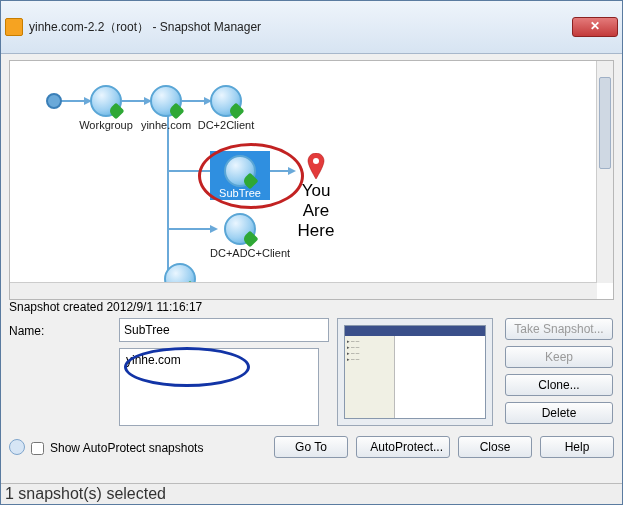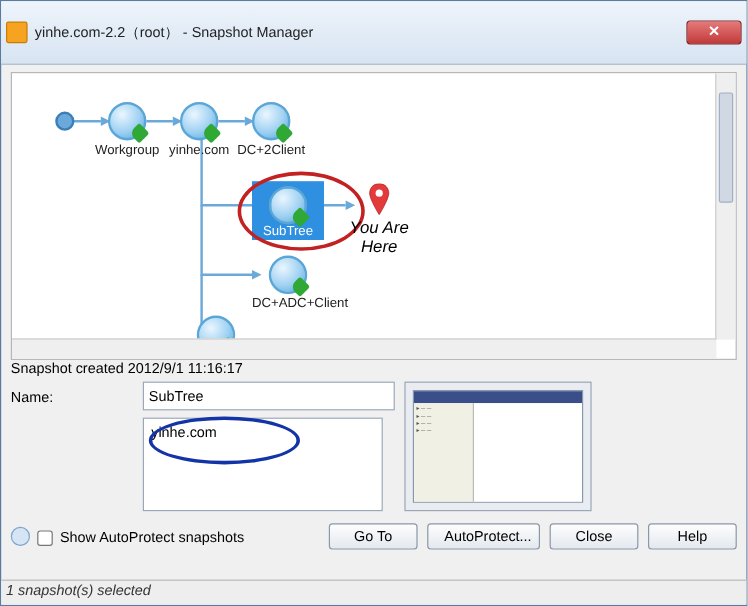"You Are Here" .you-are-here { font-size: 14px -> 17px; font-style: italic -> none }
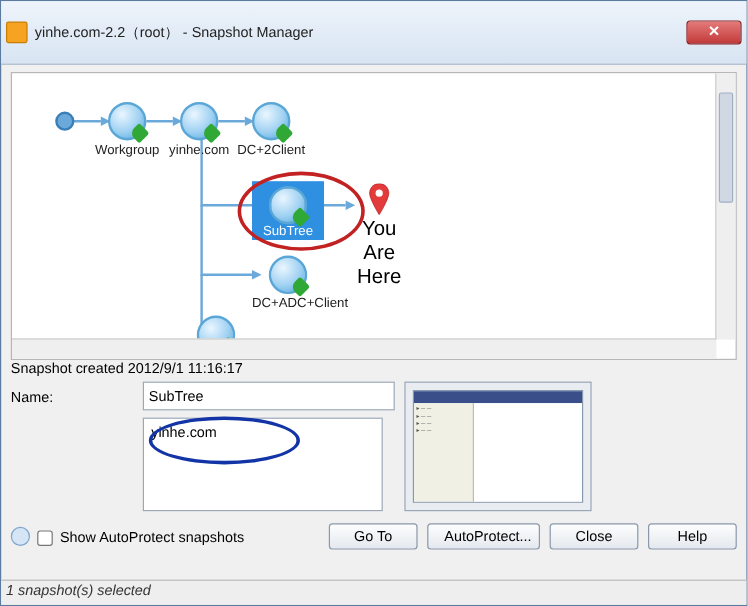"Take Snapshot..." div.btn-col { html: none -> <div> <button>Take Snapshot...</button> <button>Keep</button> <button>Clone...</button> <button>Delete</button> </div> }
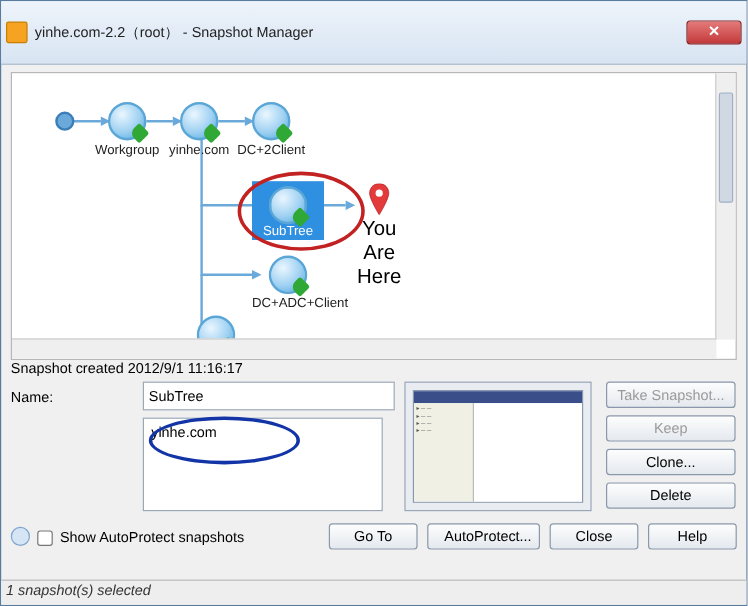"1 snapshot(s) selected" .statusbar { font-size: 12px -> 16px; font-style: italic -> none }
